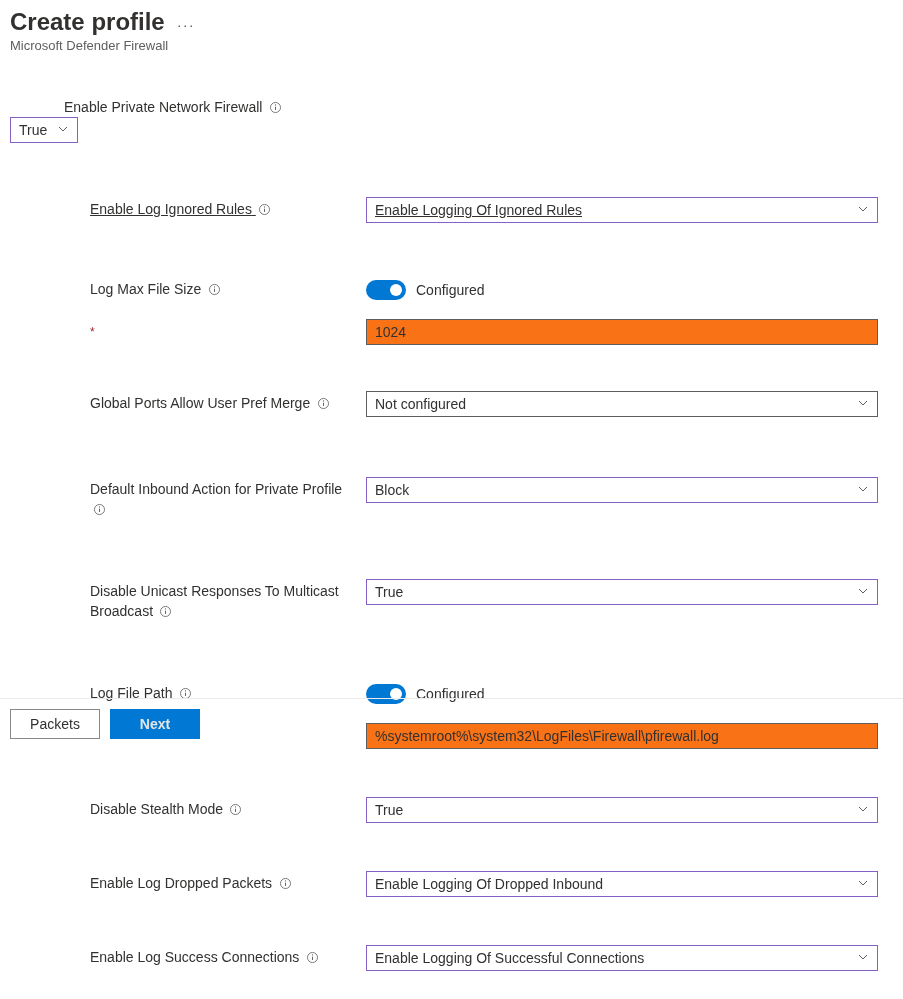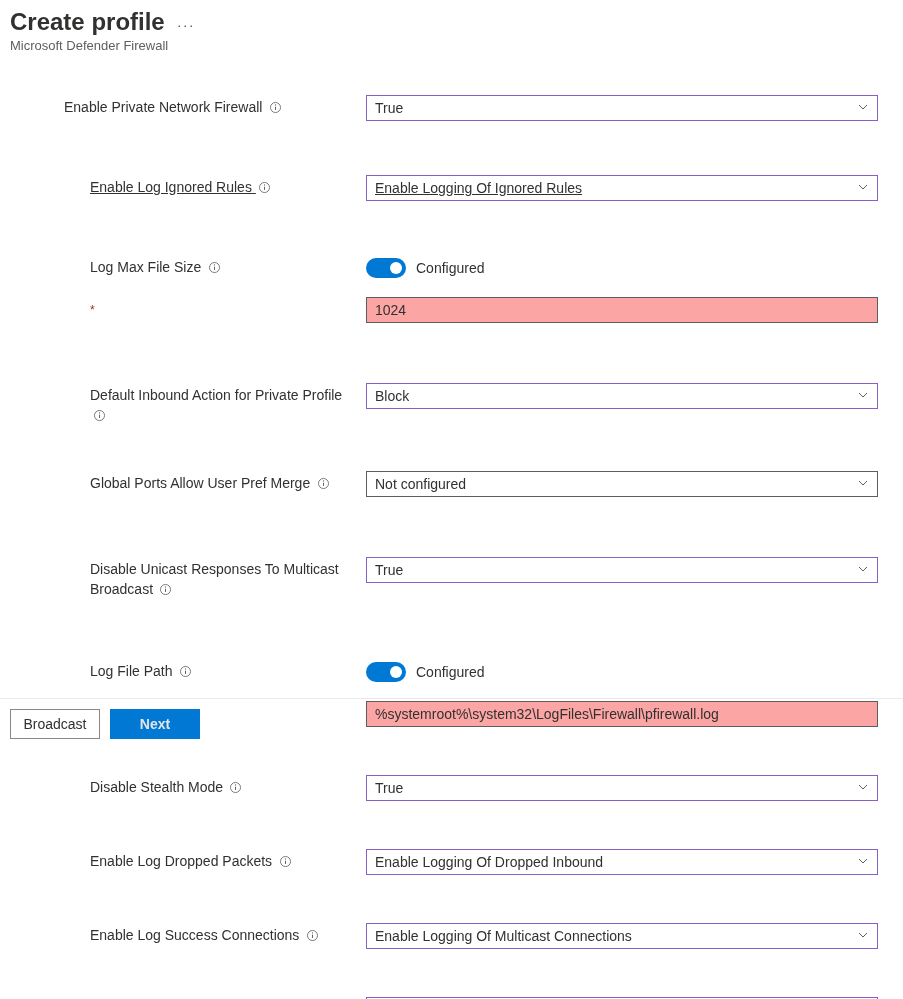"Enable Private Network Firewall" div.row { flex-direction: none -> column }
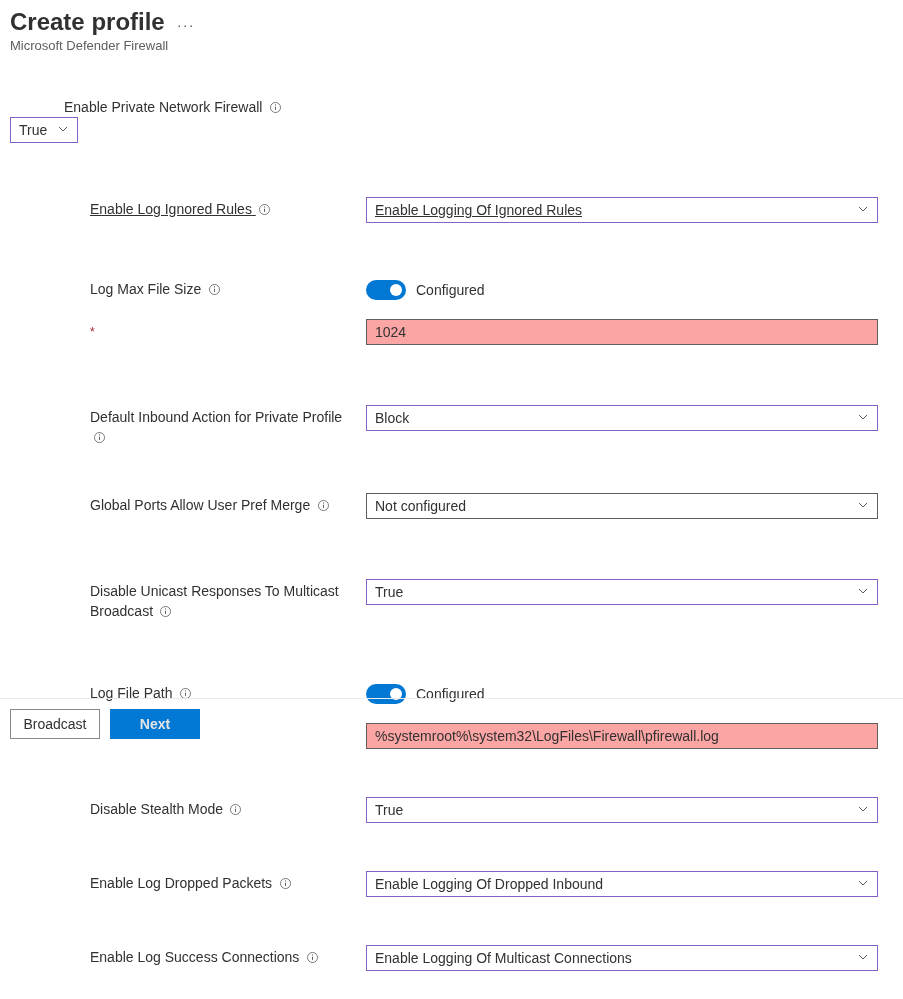"1024" .text-input { background: #fca5a5 -> #f97316 }
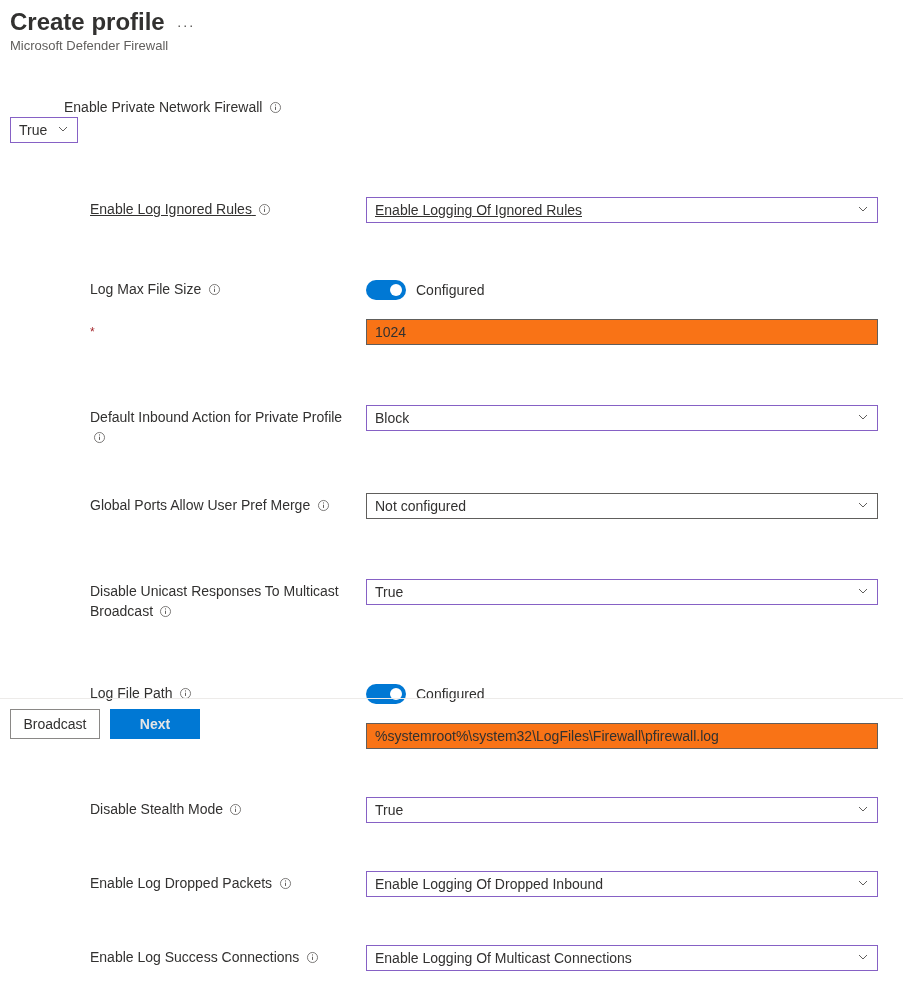"Default Inbound Action for Private" div.row { order: before "Global Ports Allow User Pref" -> after "Global Ports Allow User Pref" }
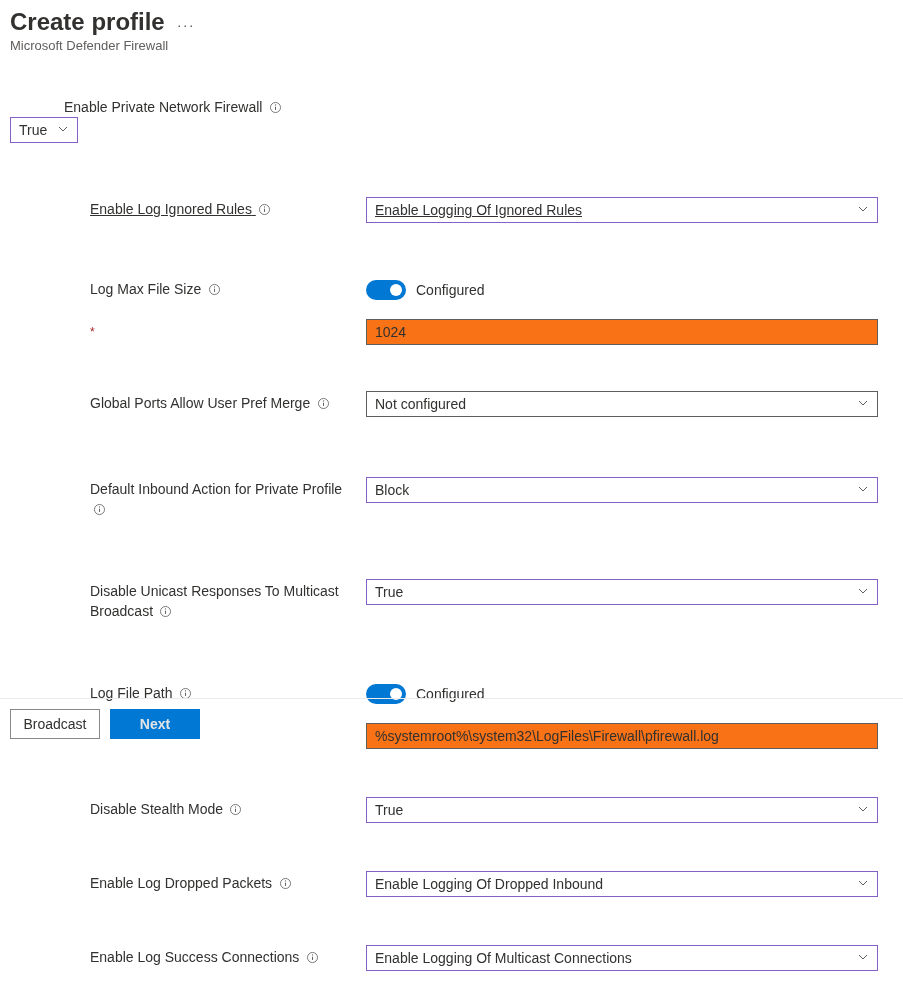"Broadcast" div.btn { text: Broadcast -> Packets }
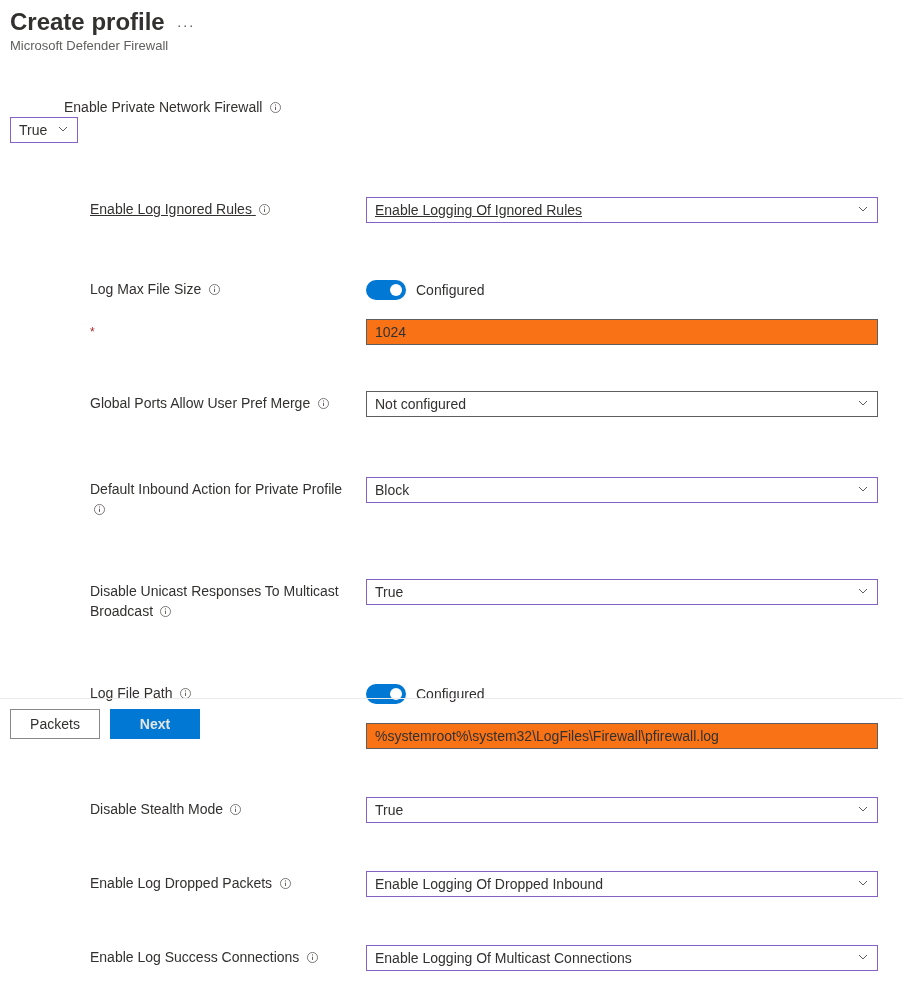"Enable Logging Of Multicast Connections" span.select-text { text: Multicast -> Successful }
